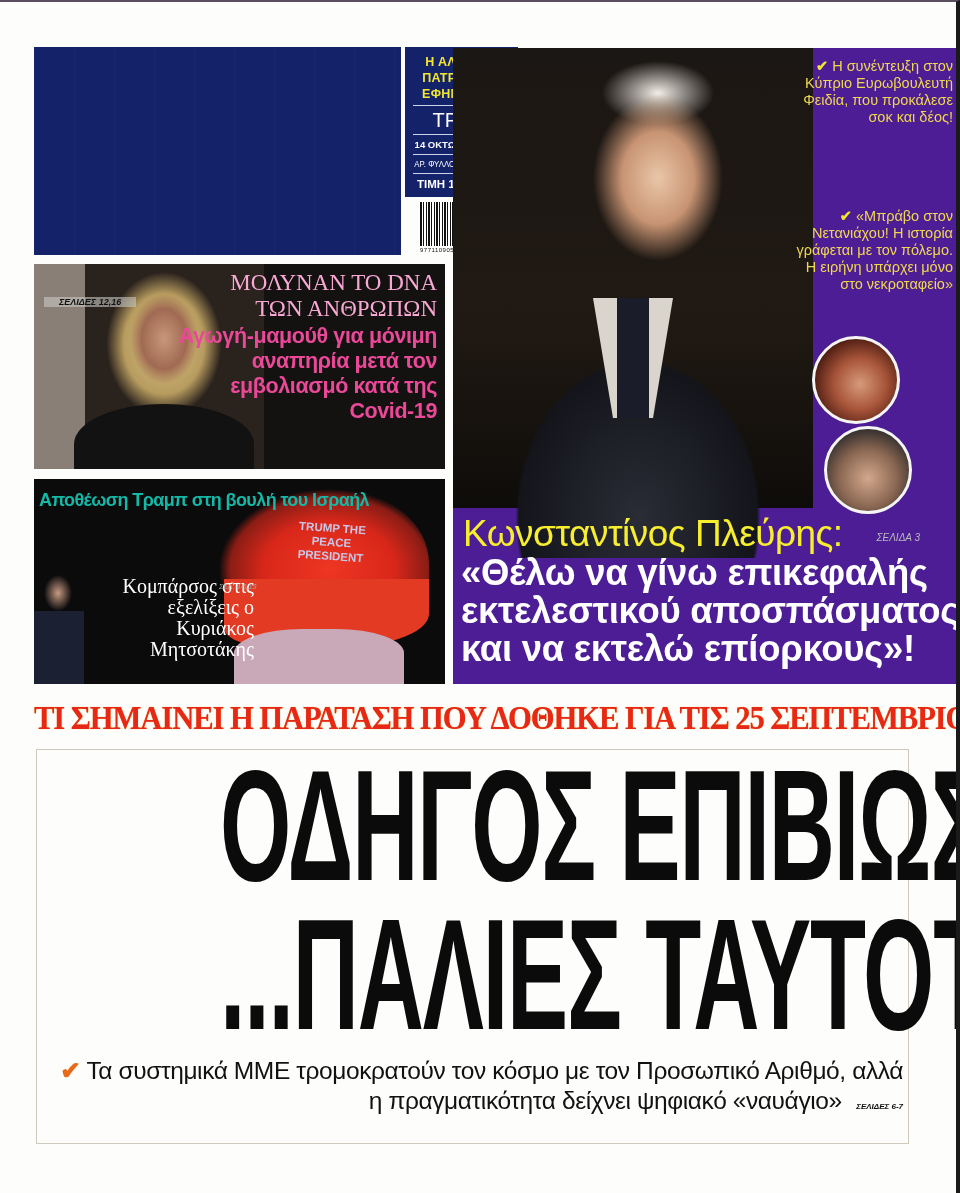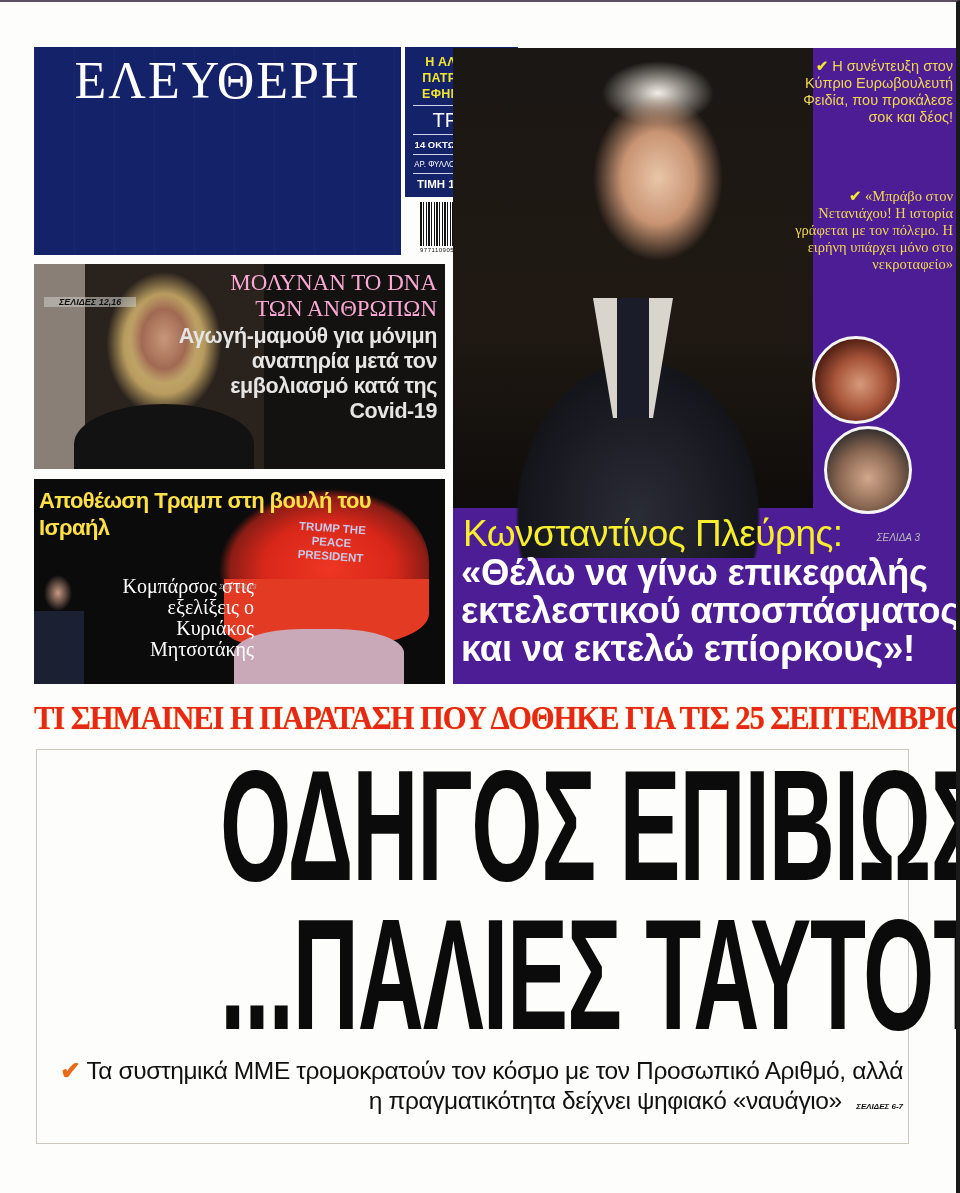"ΕΛΕΥΘΕΡΗ" div { html: <div>ΕΛΕΥΘΕΡΗ</div> -> none }
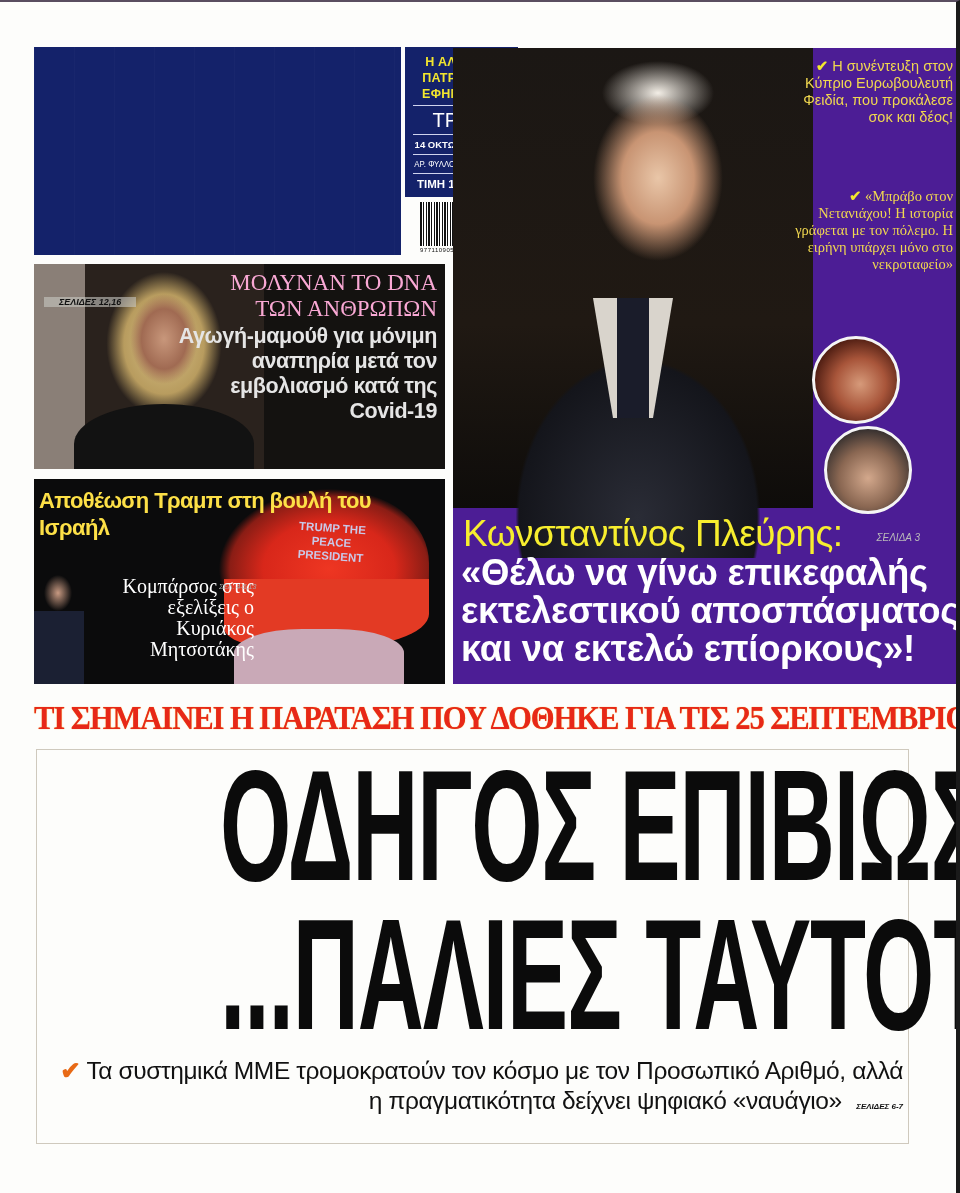"✔ «Μπράβο στον Νετανιάχου! Η" #bullet2 { font-family: Liberation Serif, serif -> none; top: 140px -> 160px }
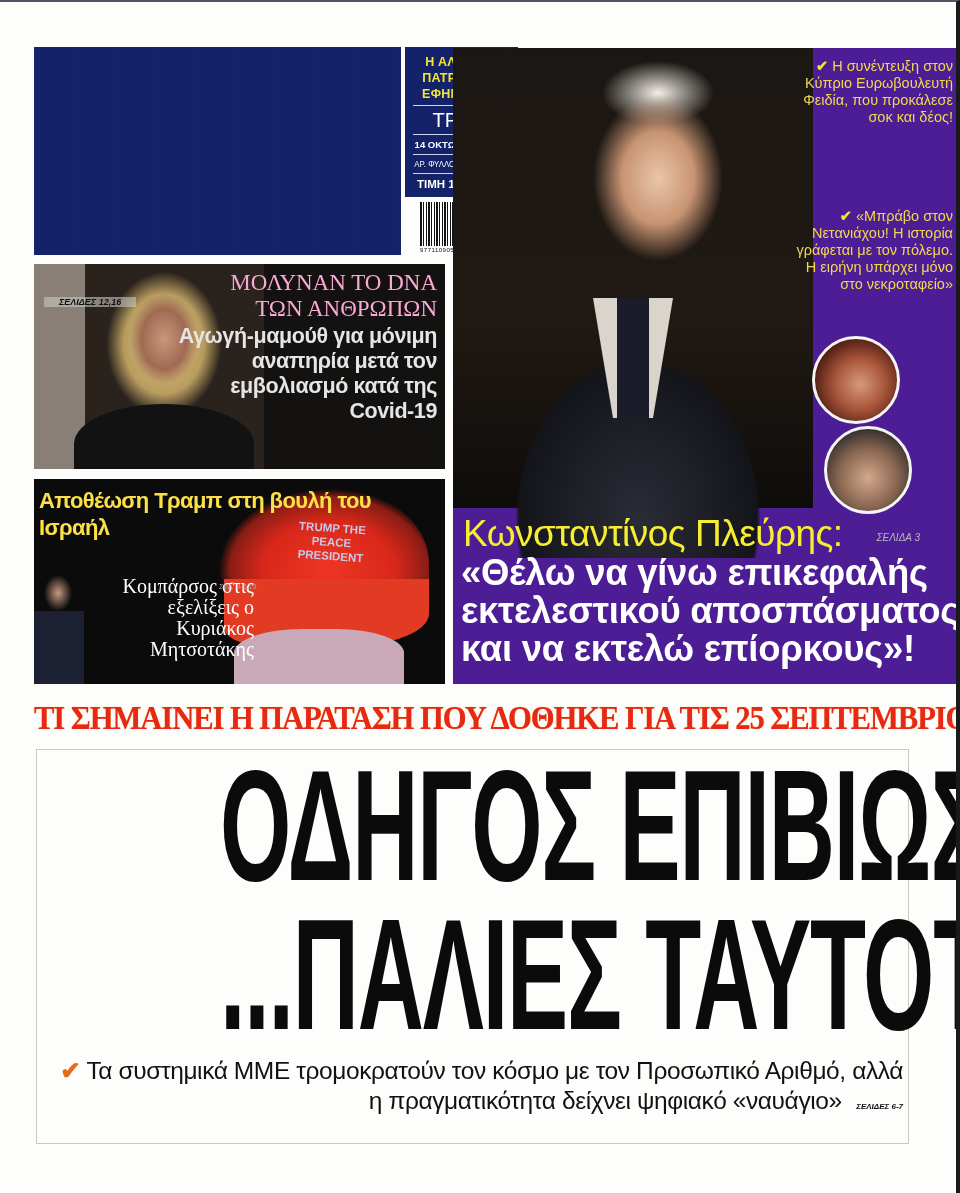"Αγωγή-μαμούθ για μόνιμη αναπηρία μετά" #story1-head { color: #e5e5e5 -> #ec4899 }
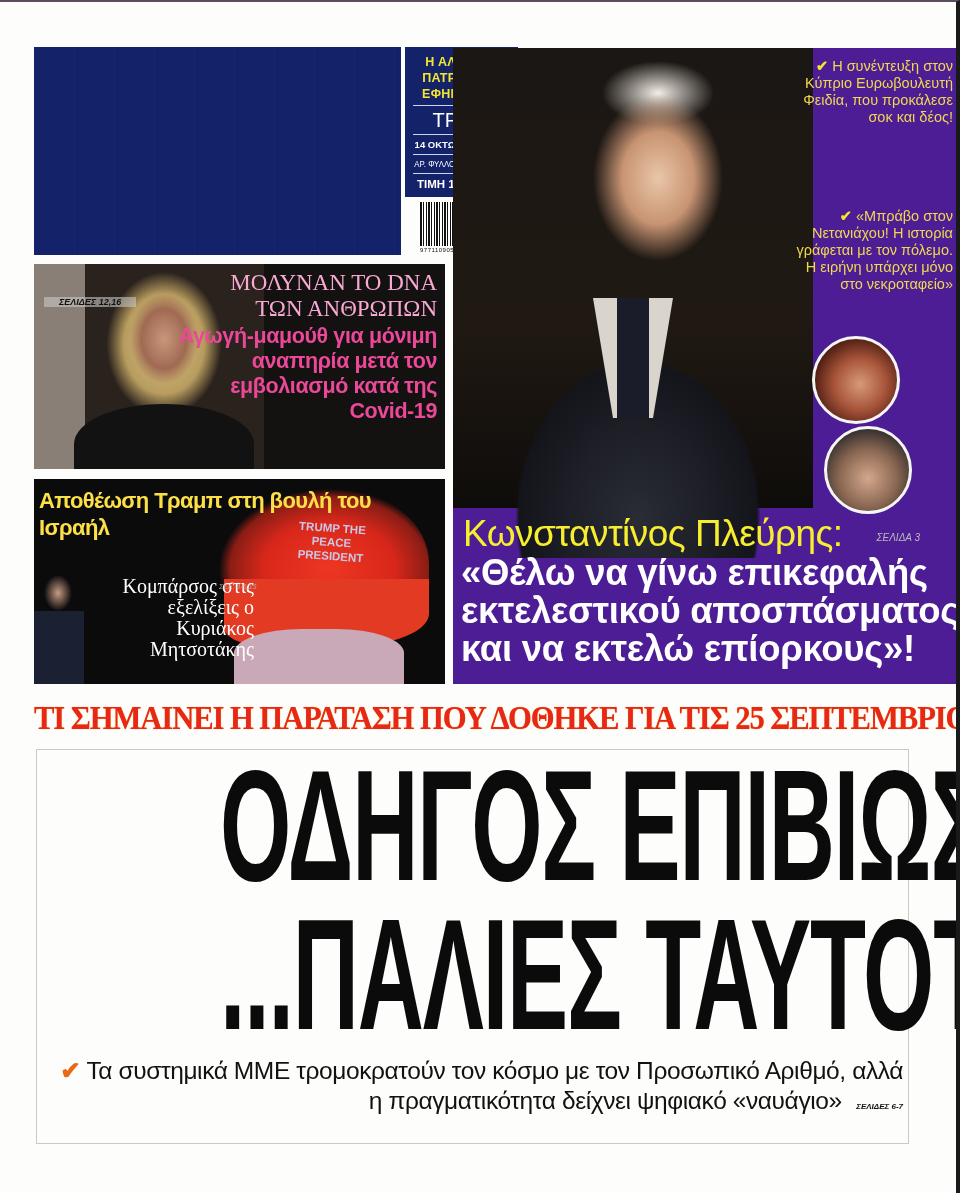"Αποθέωση Τραμπ στη βουλή του" #story2-head { color: #fde047 -> #14b8a6; font-size: 22px -> 18px }
